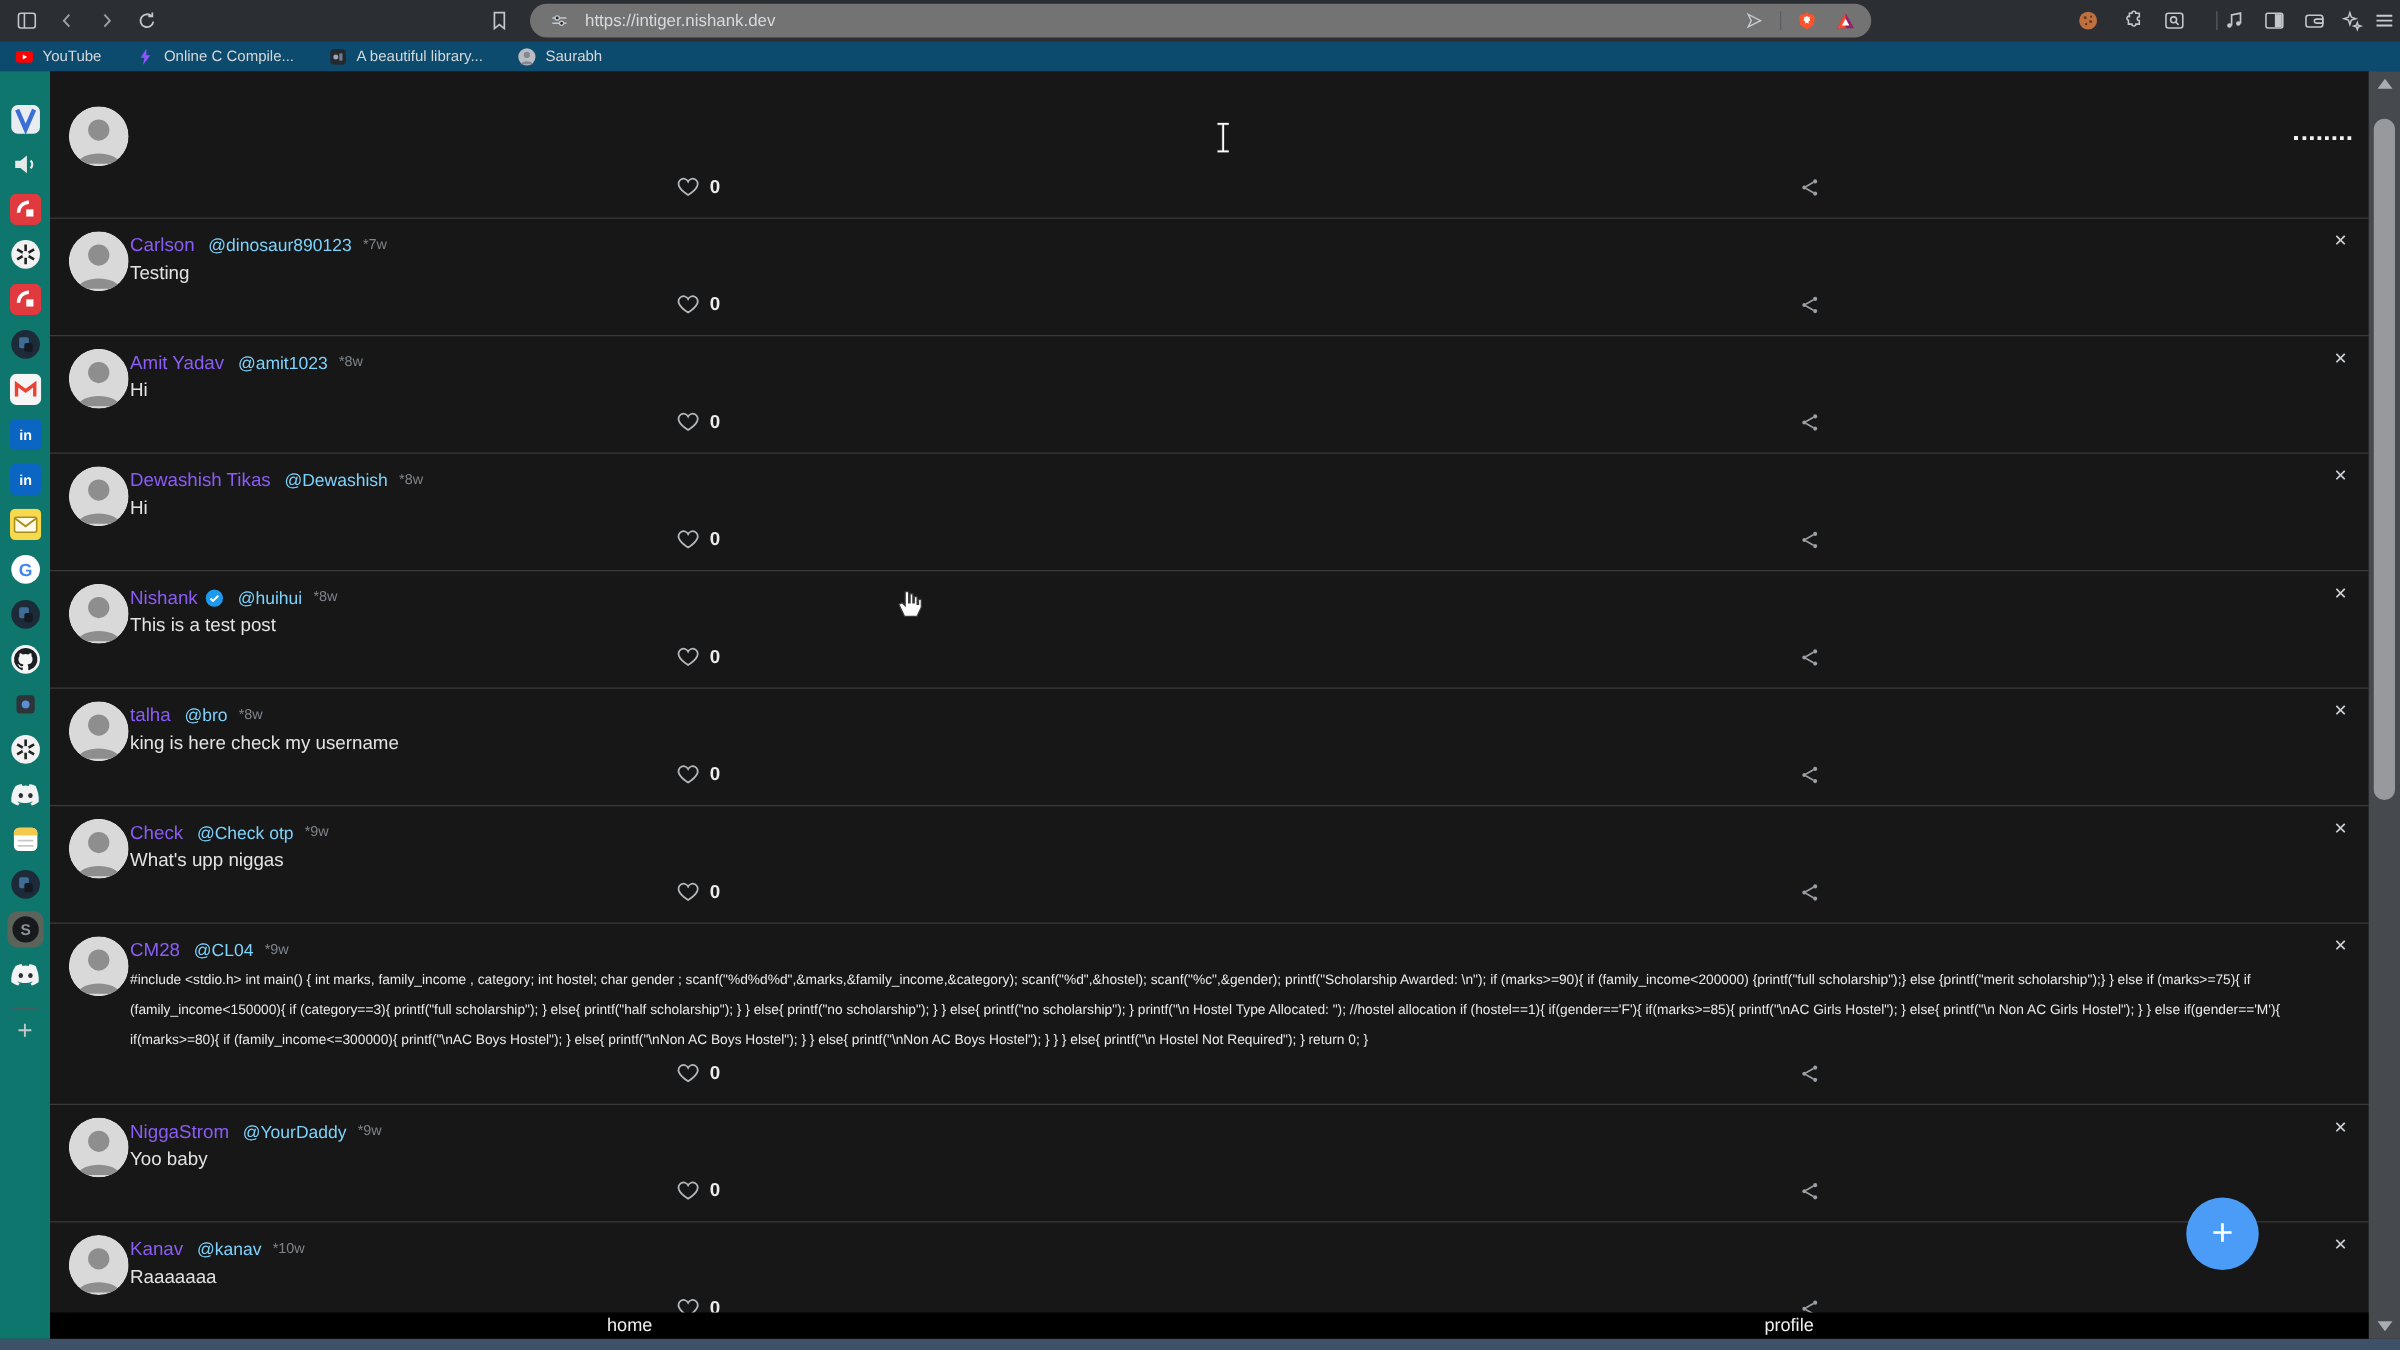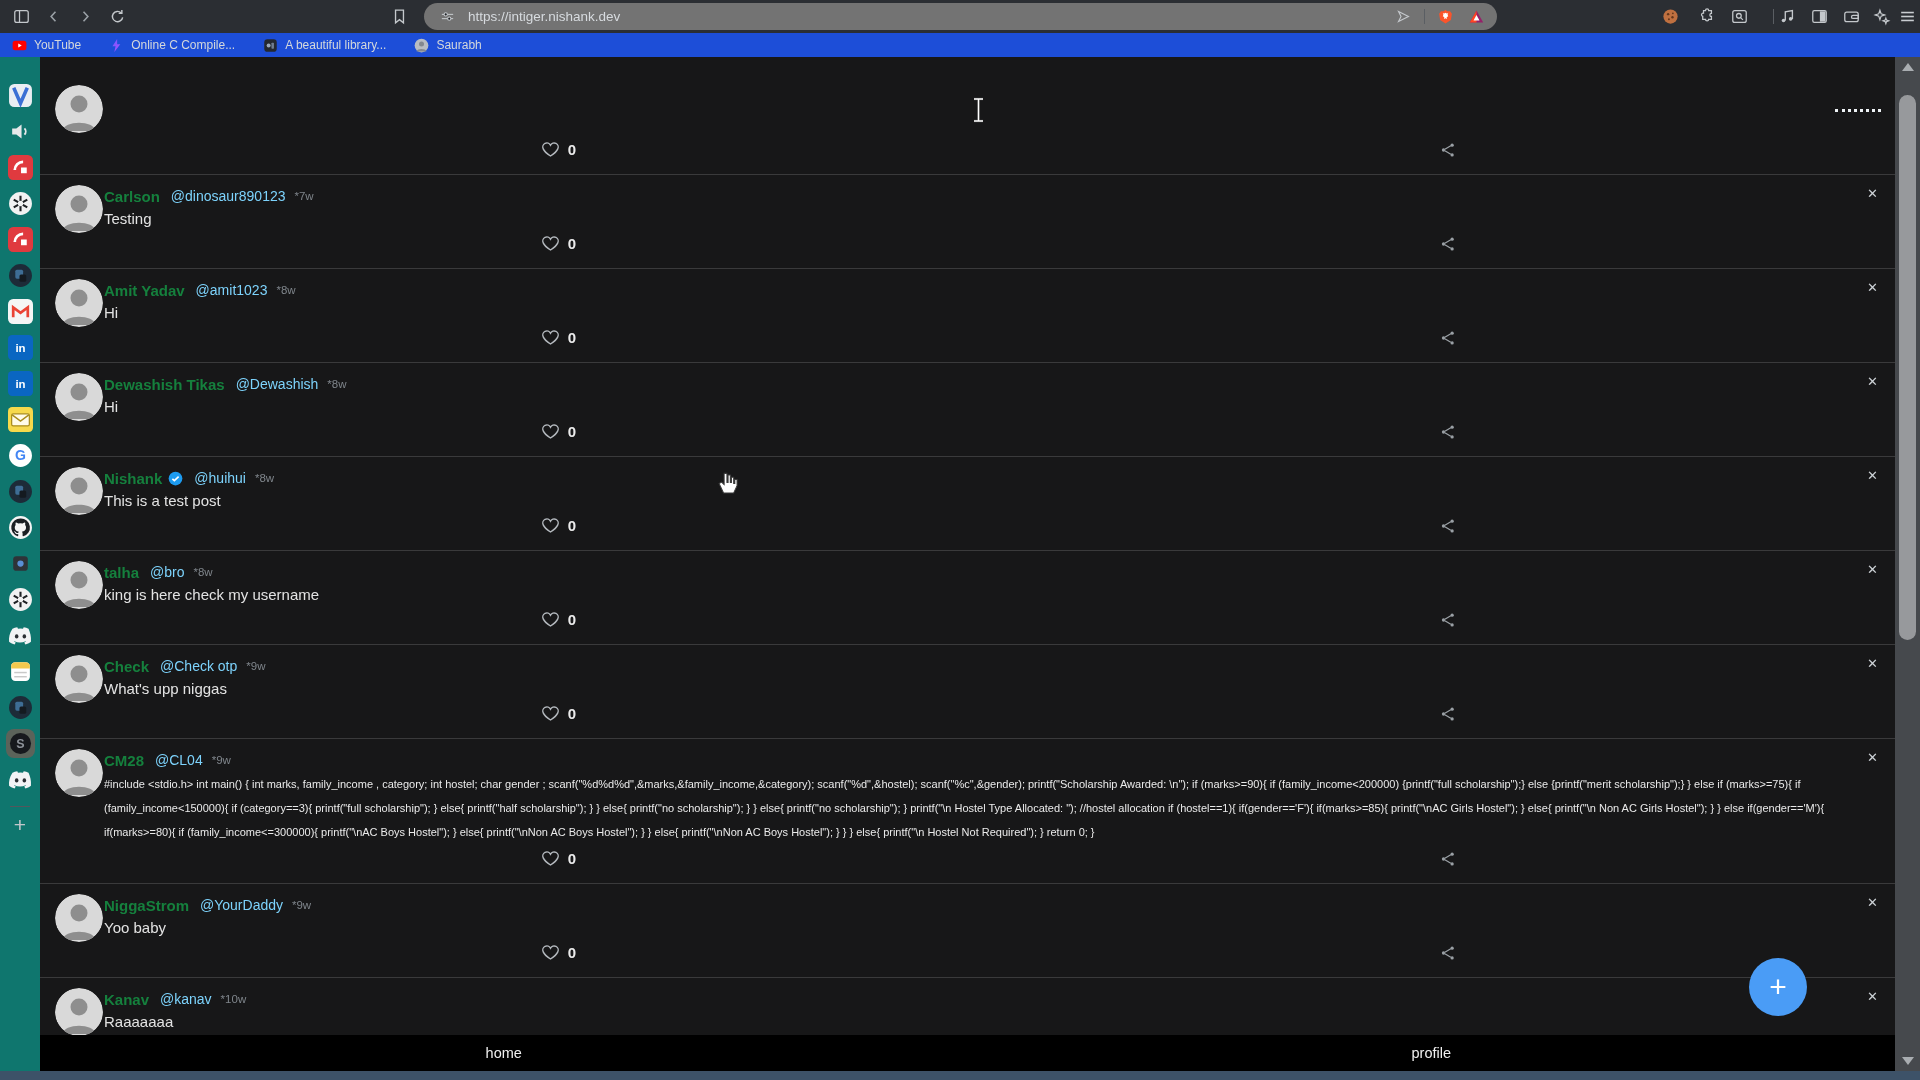"YouTube" .bookmarks { background: #1d4ed8 -> #0c4a6e }
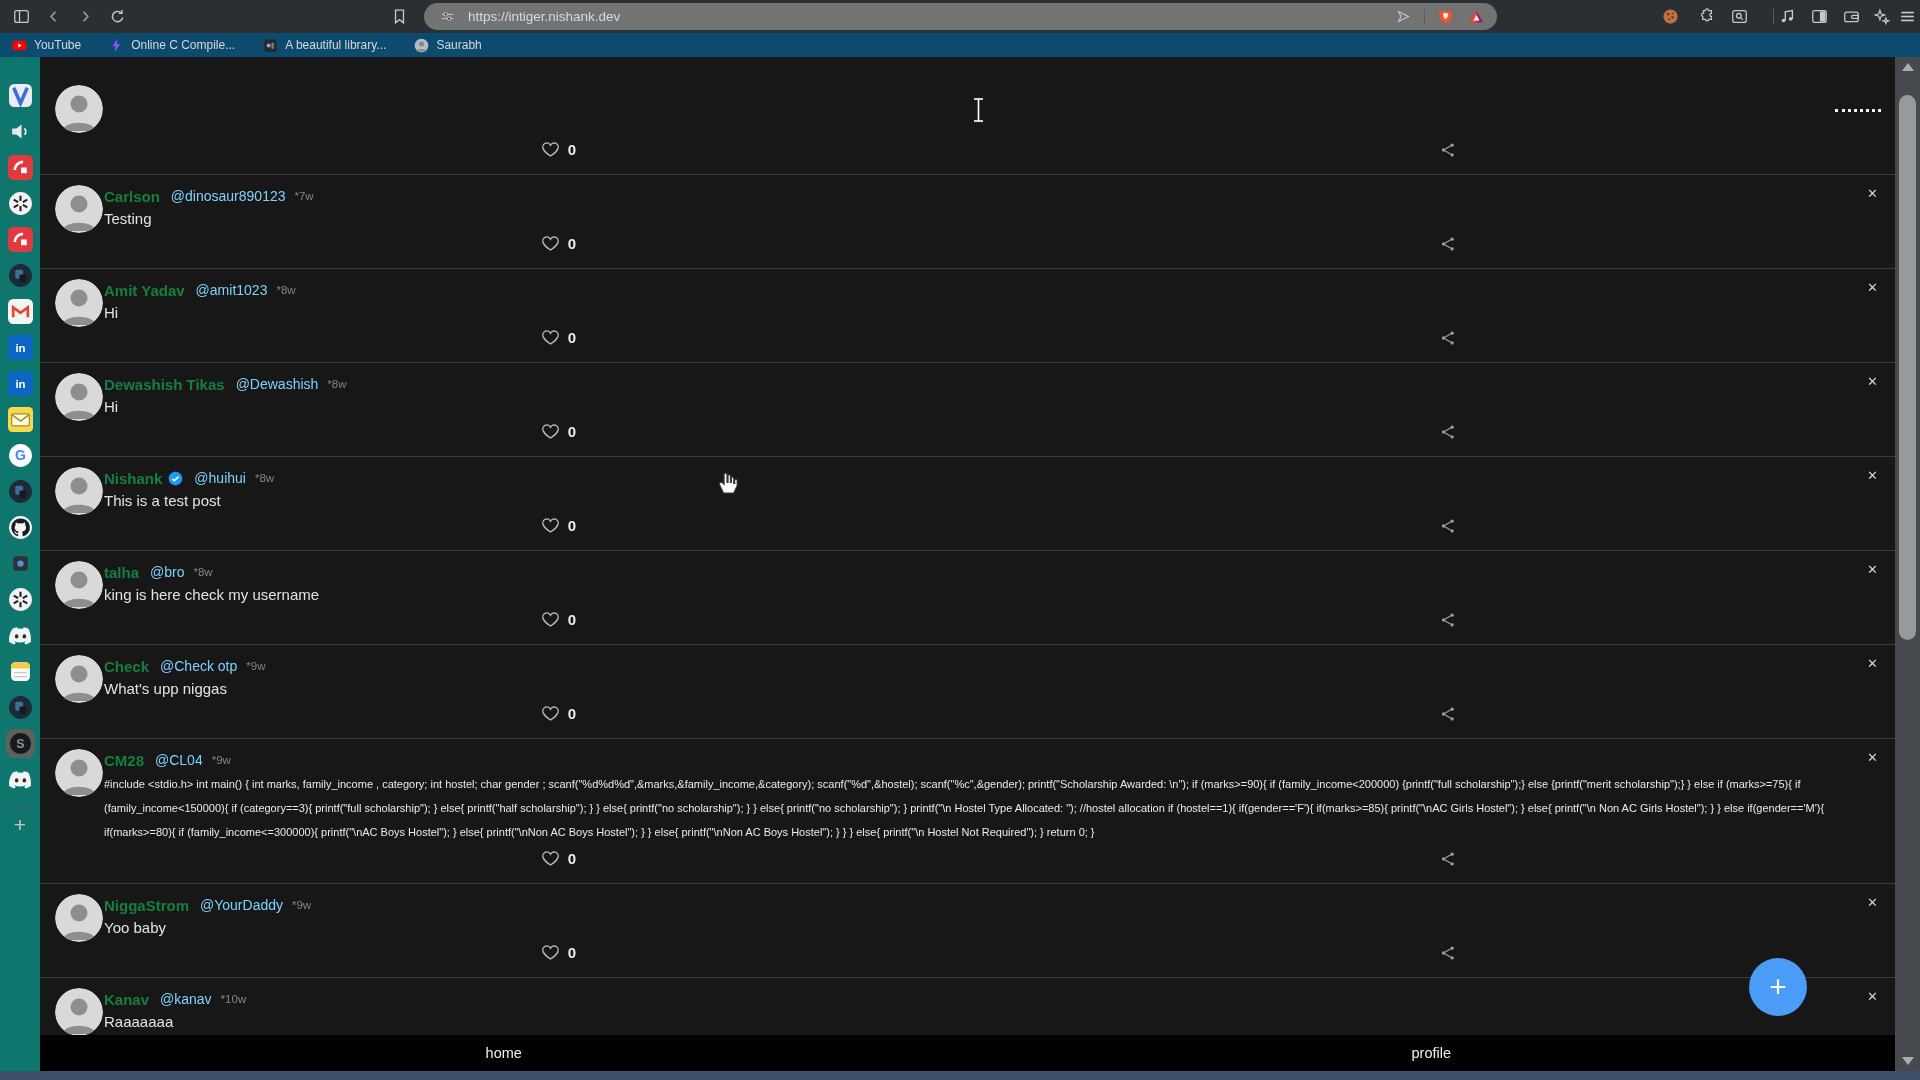"Carlson" .pname { color: #15803d -> #8b5cf6; font-weight: bold -> normal }
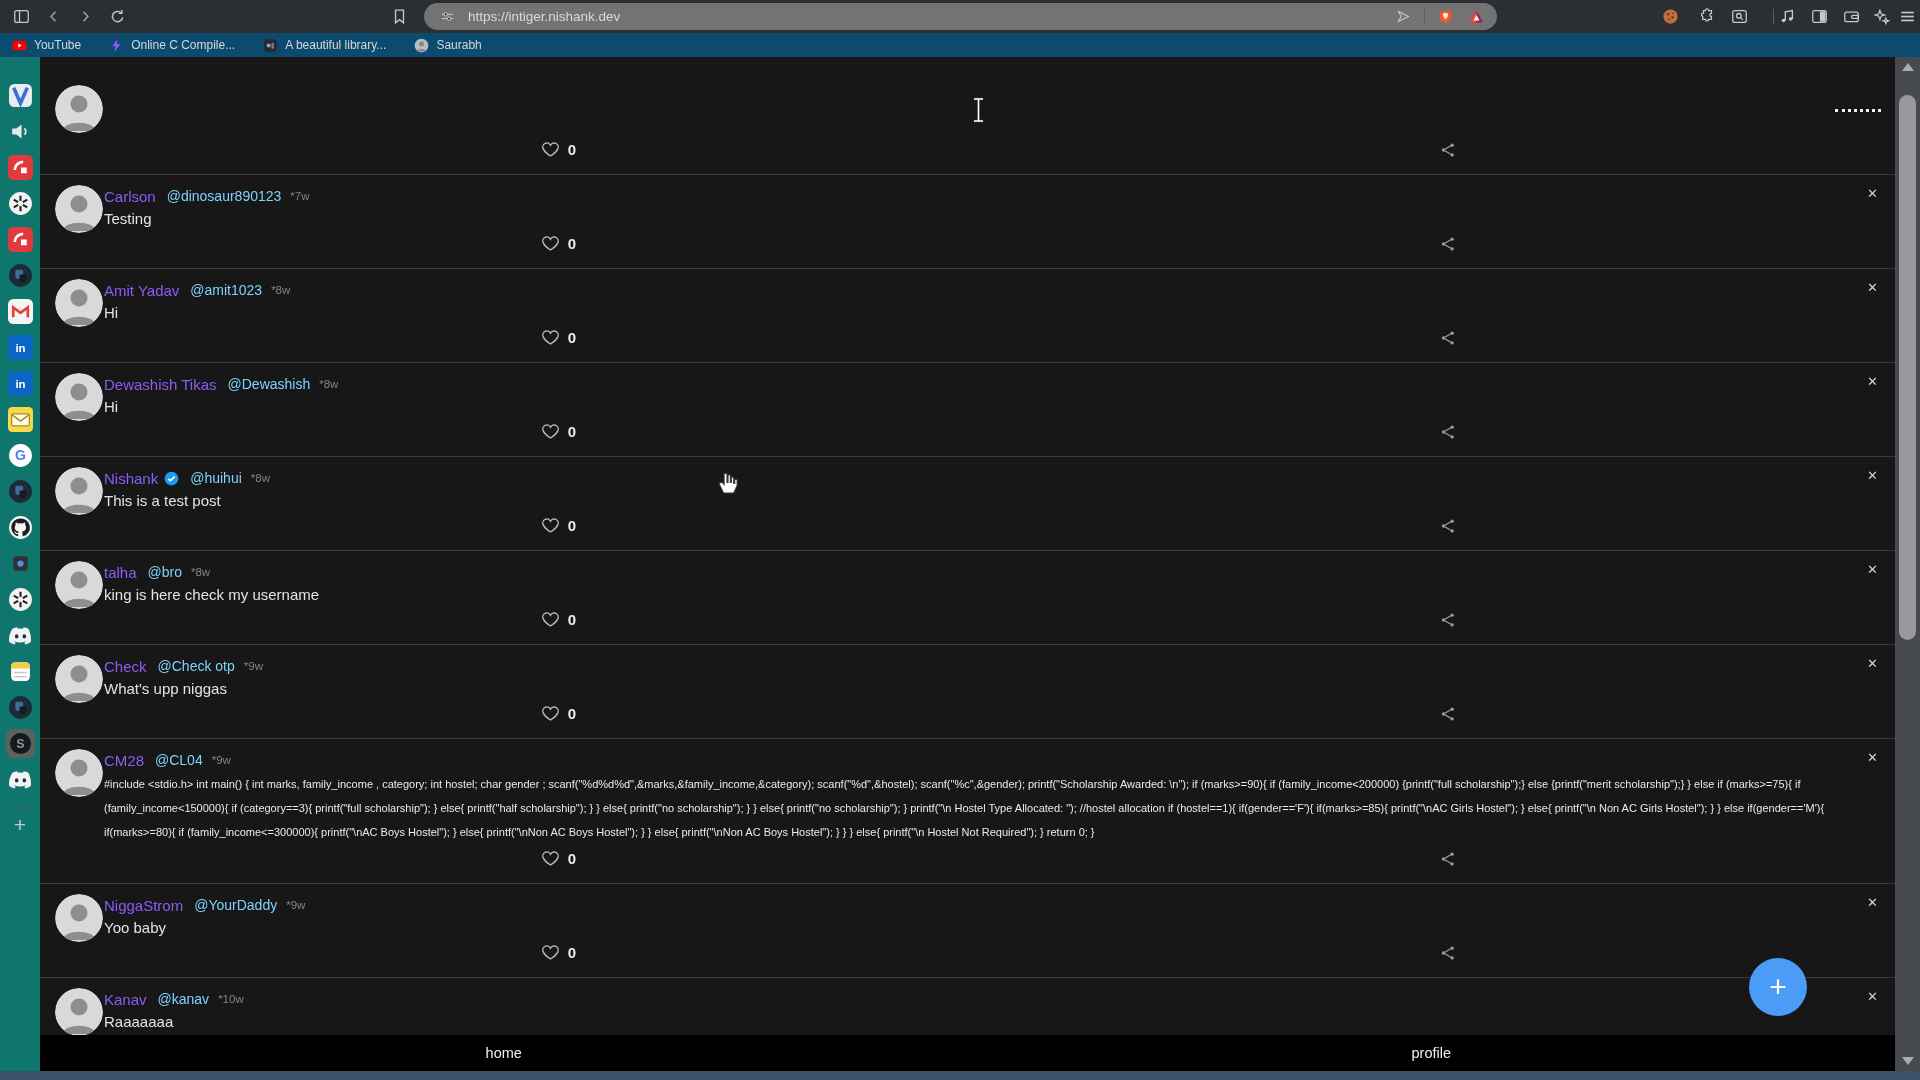"home" .bottom-nav { height: 36px -> 21px }
